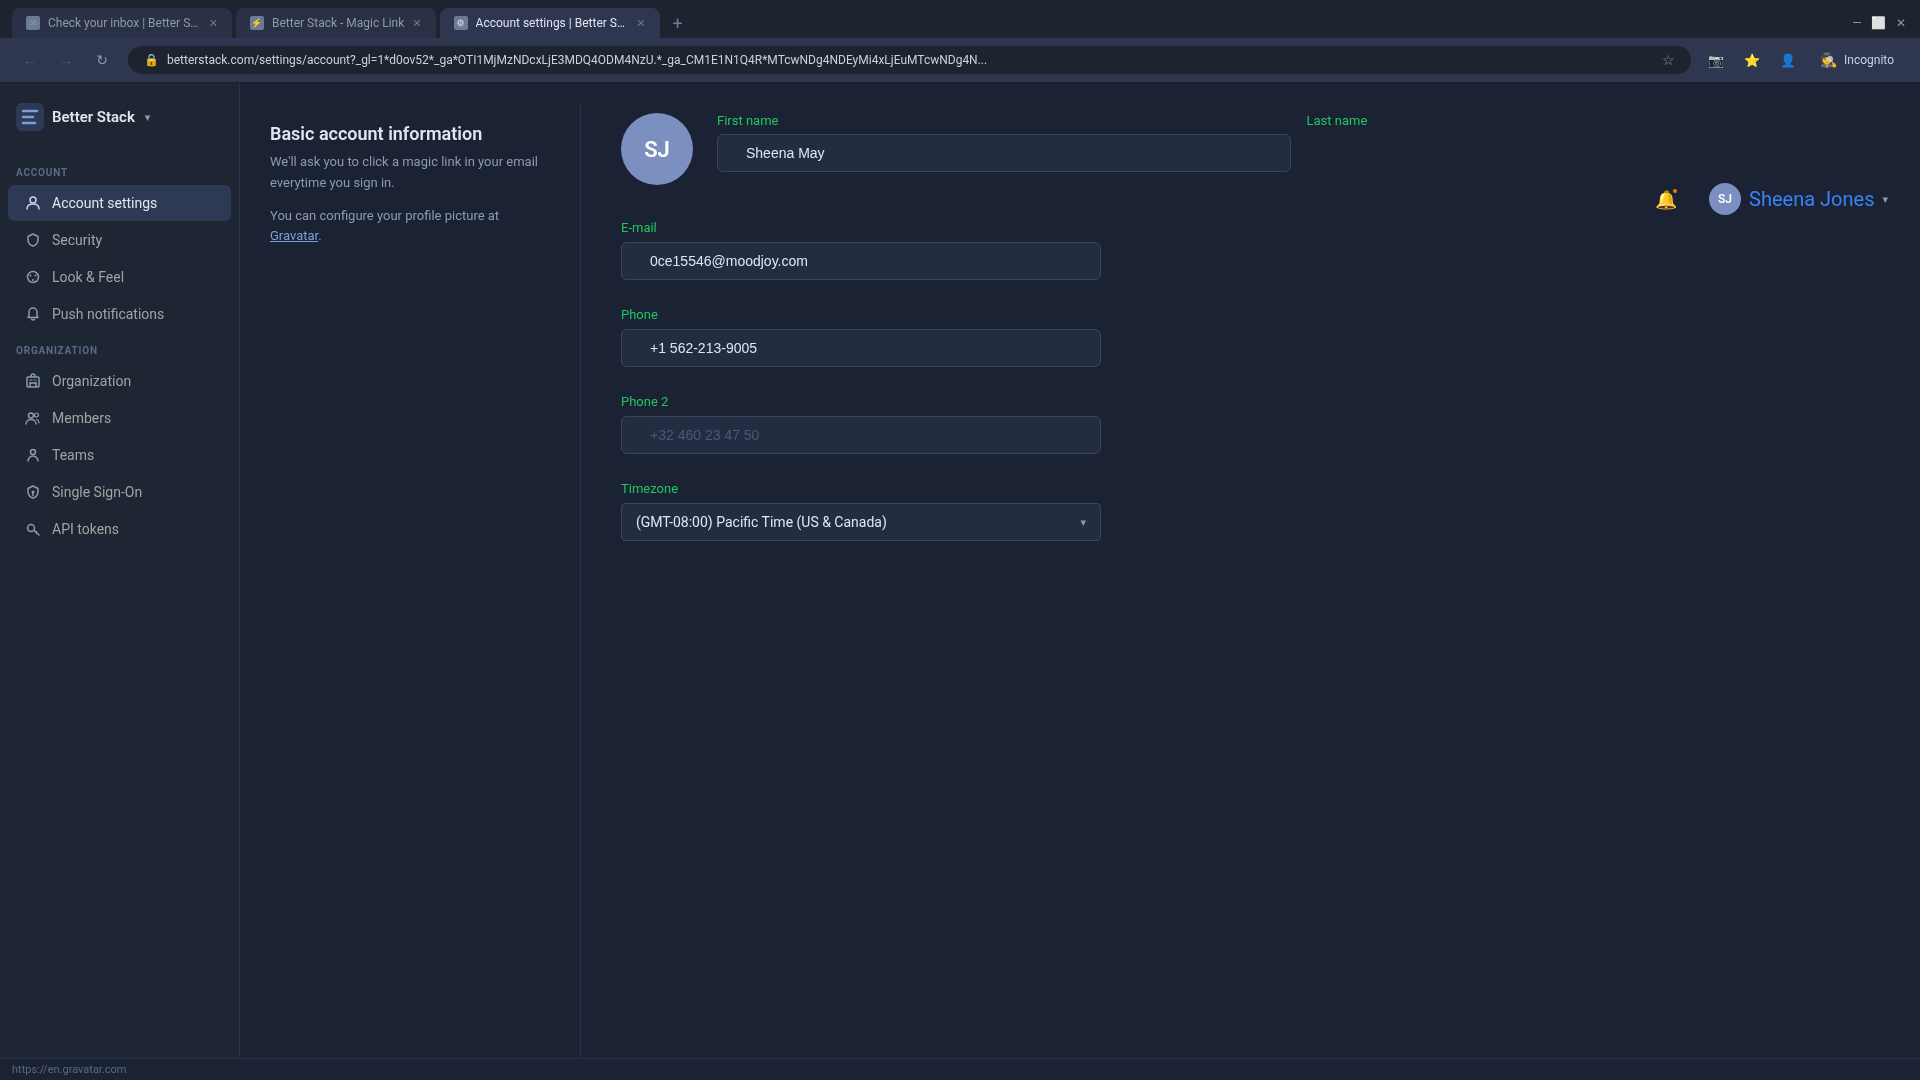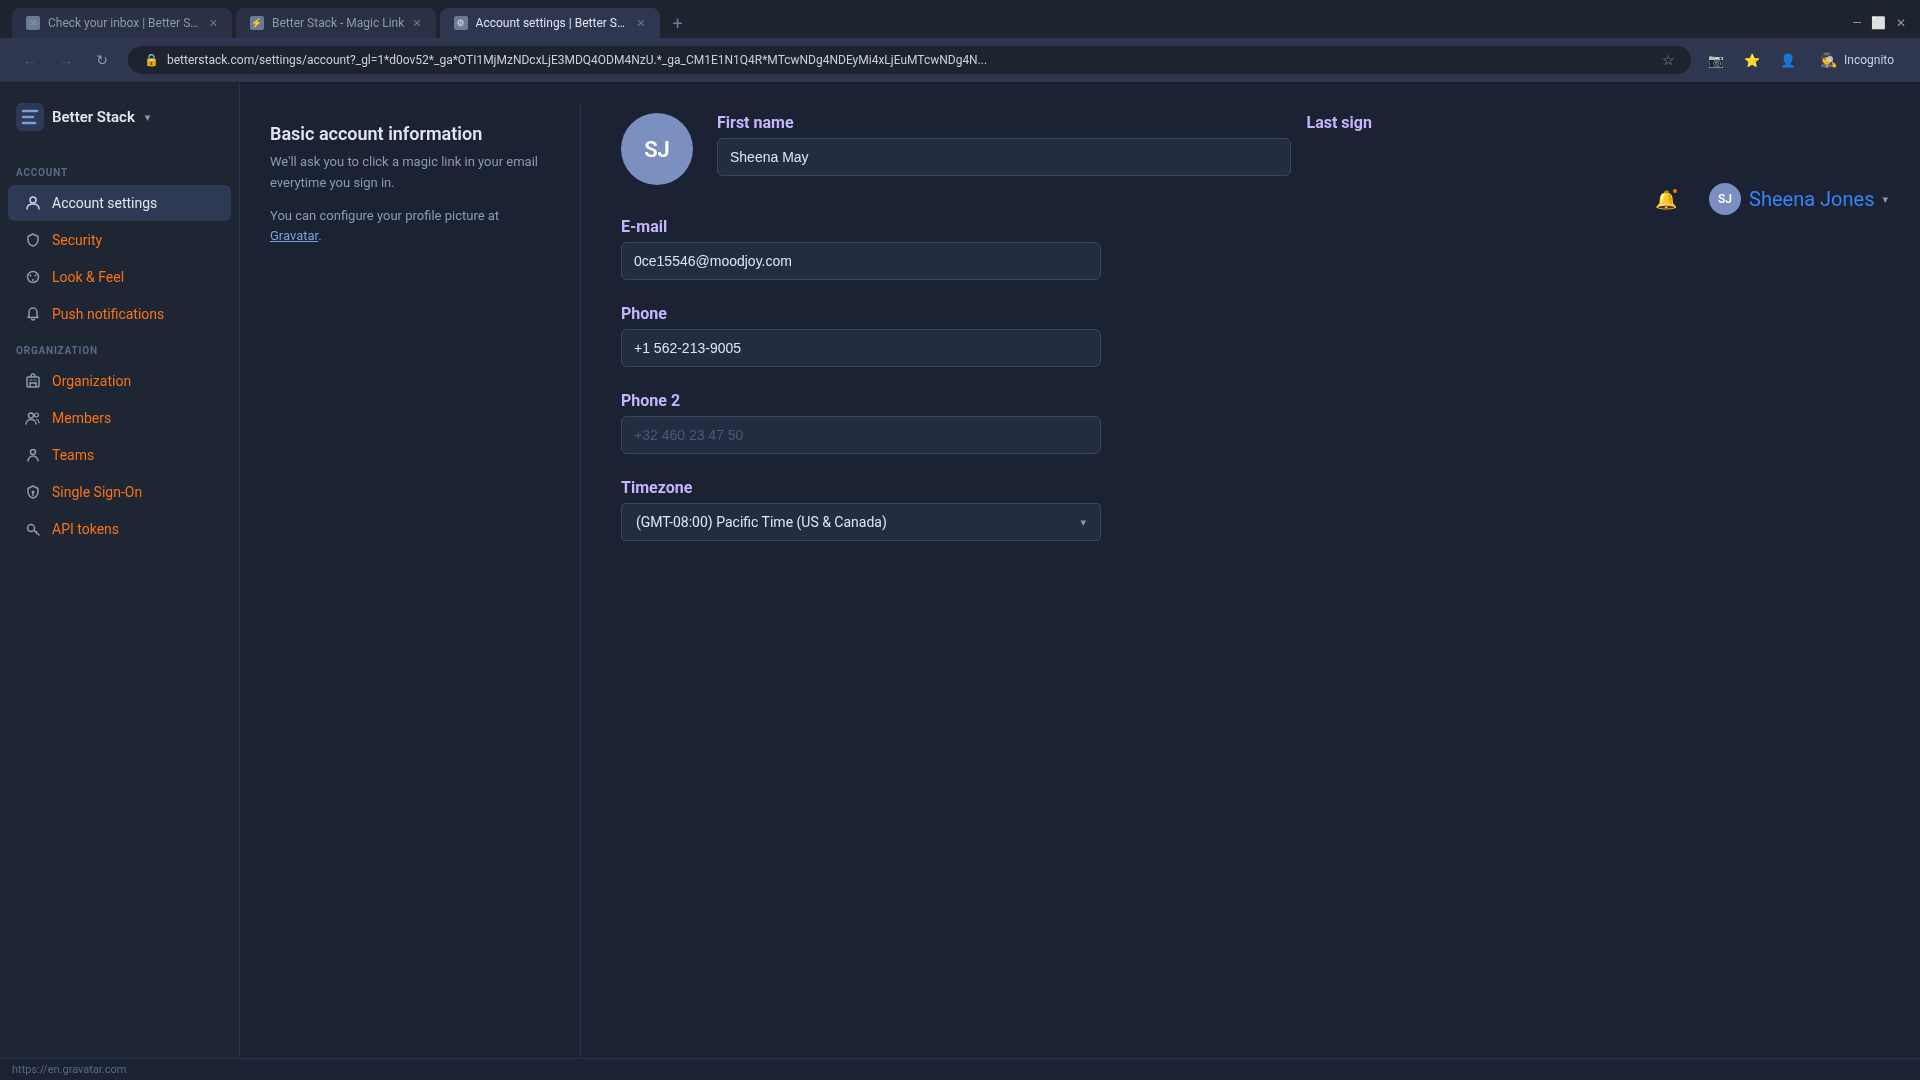"First name" .field-label { color: #c4b5fd -> #22c55e; font-size: 16px -> 13px; font-weight: 700 -> 400 }
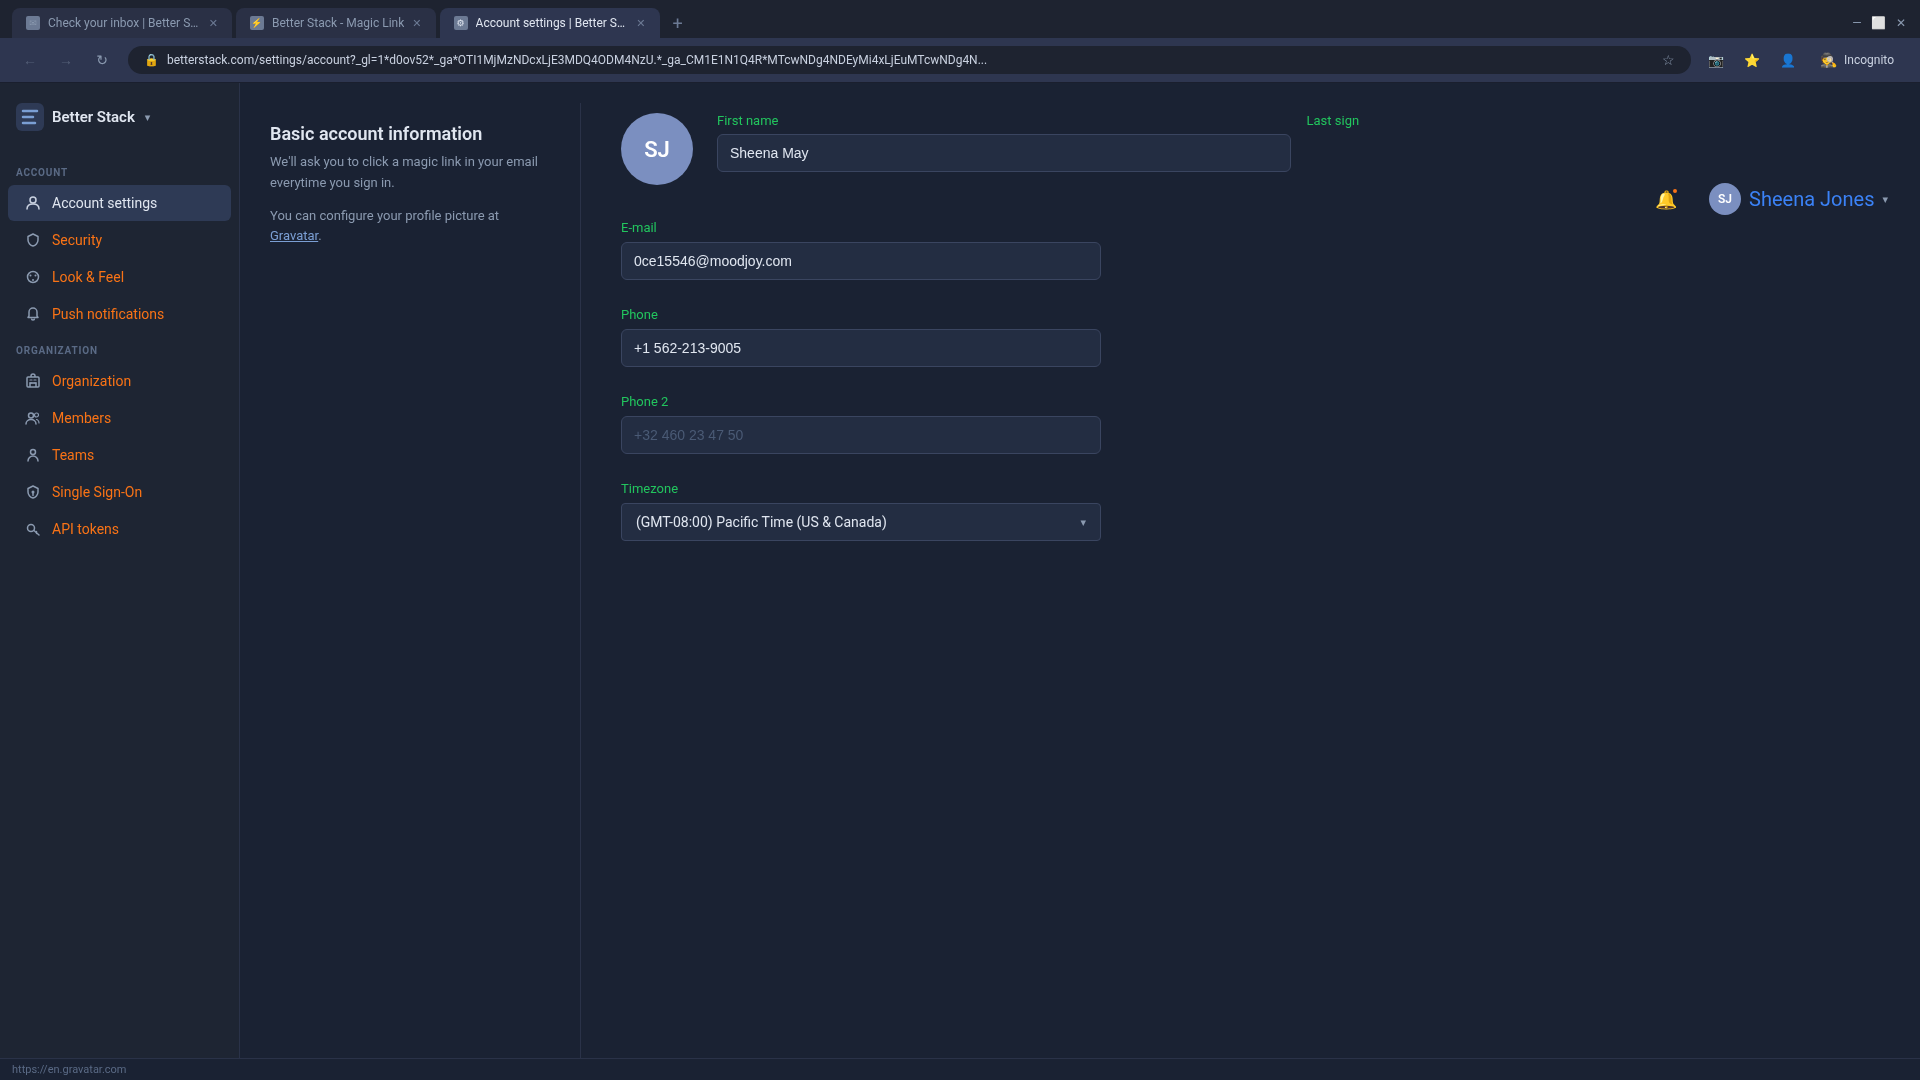"Last sign" label.field-label { text: sign -> name }
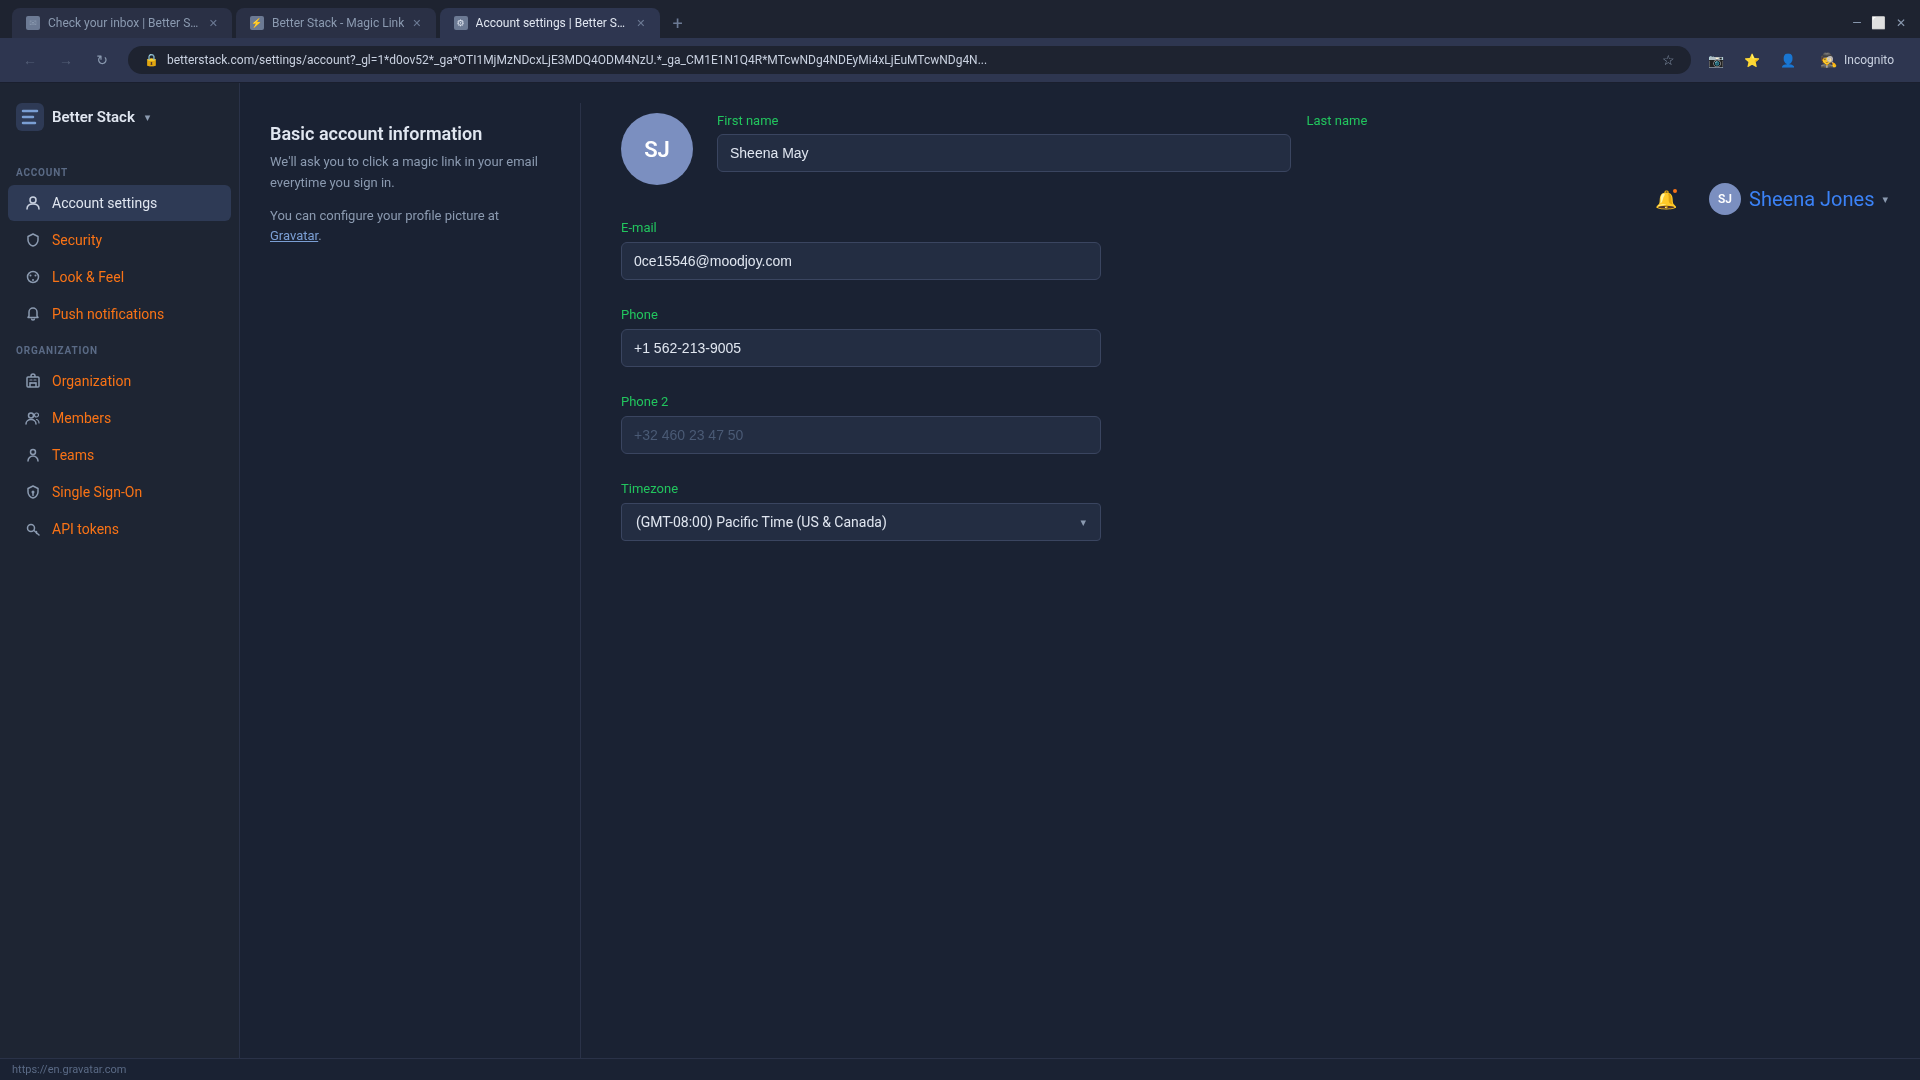"Sheena May" .field-input { padding: 10px 12px -> 10px 28px }
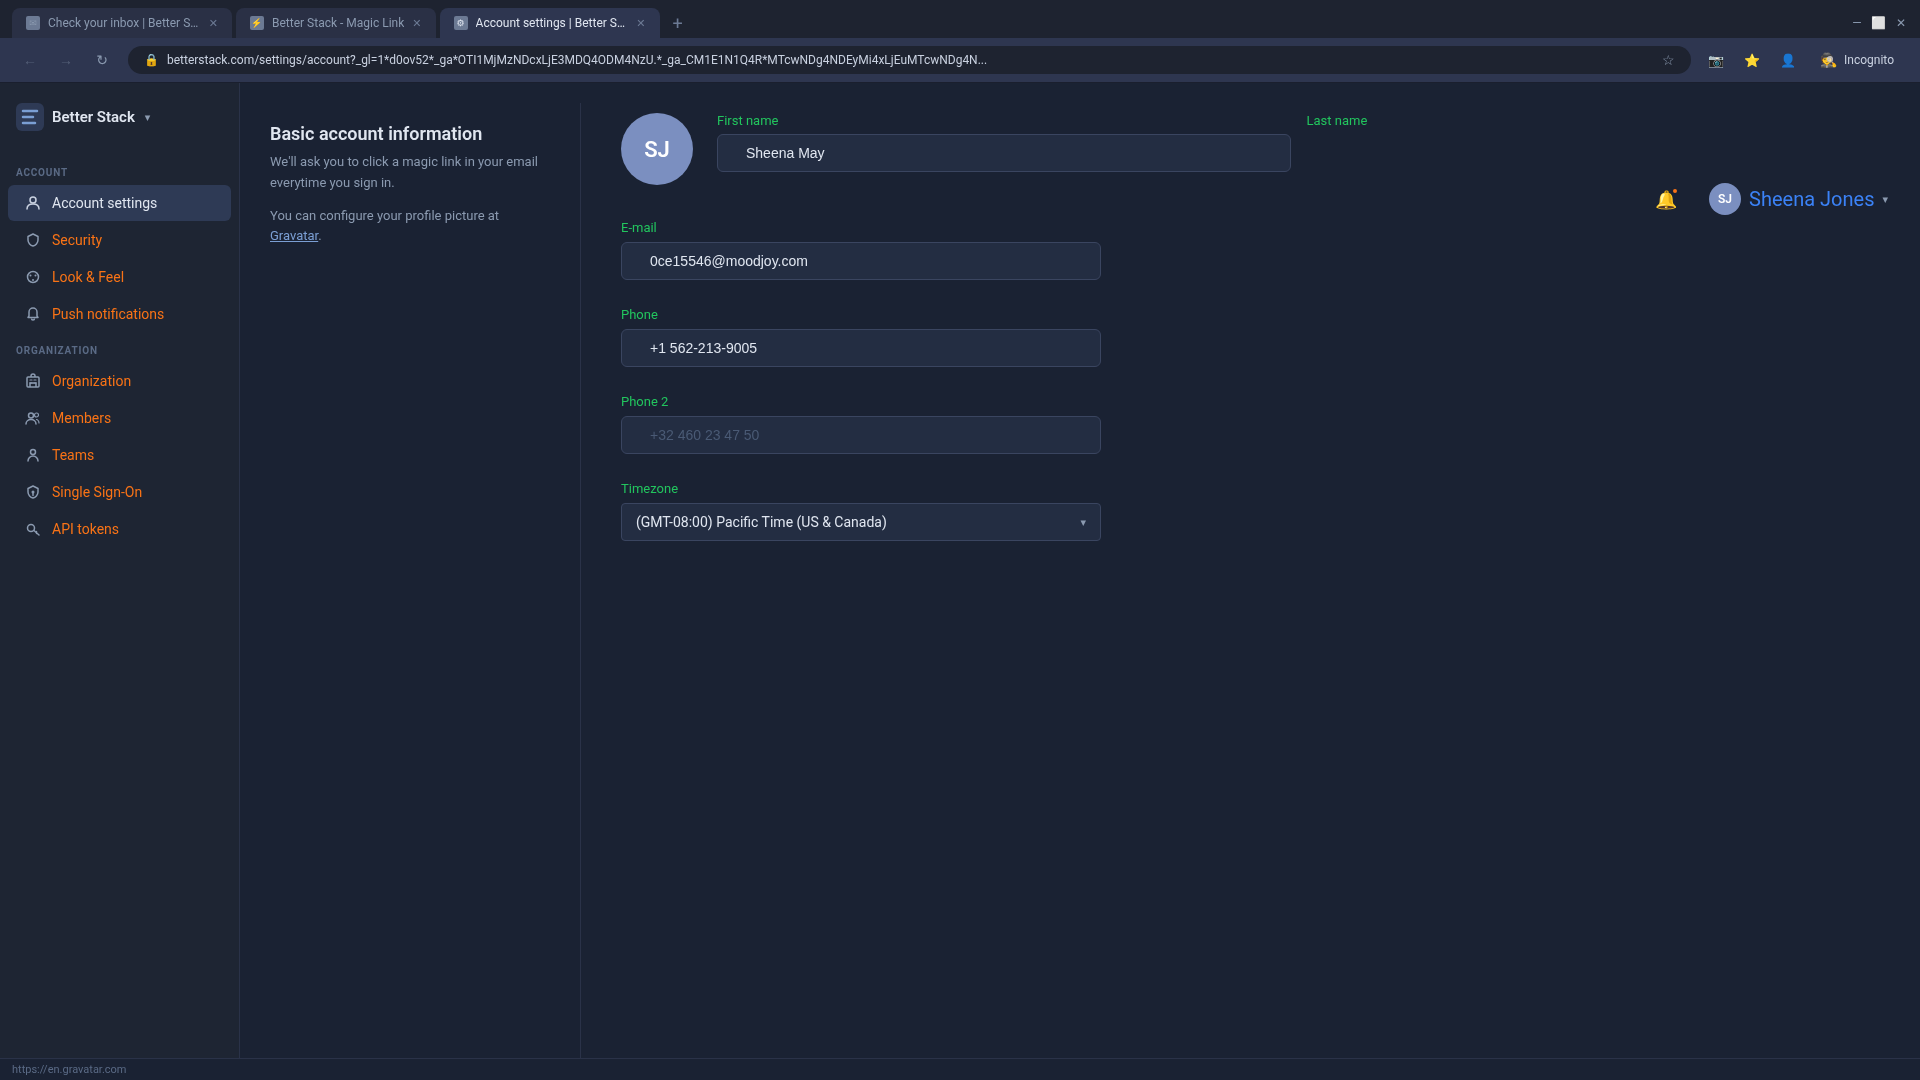"Security" .sidebar-item { color: #f97316 -> #a3a3a3 }
